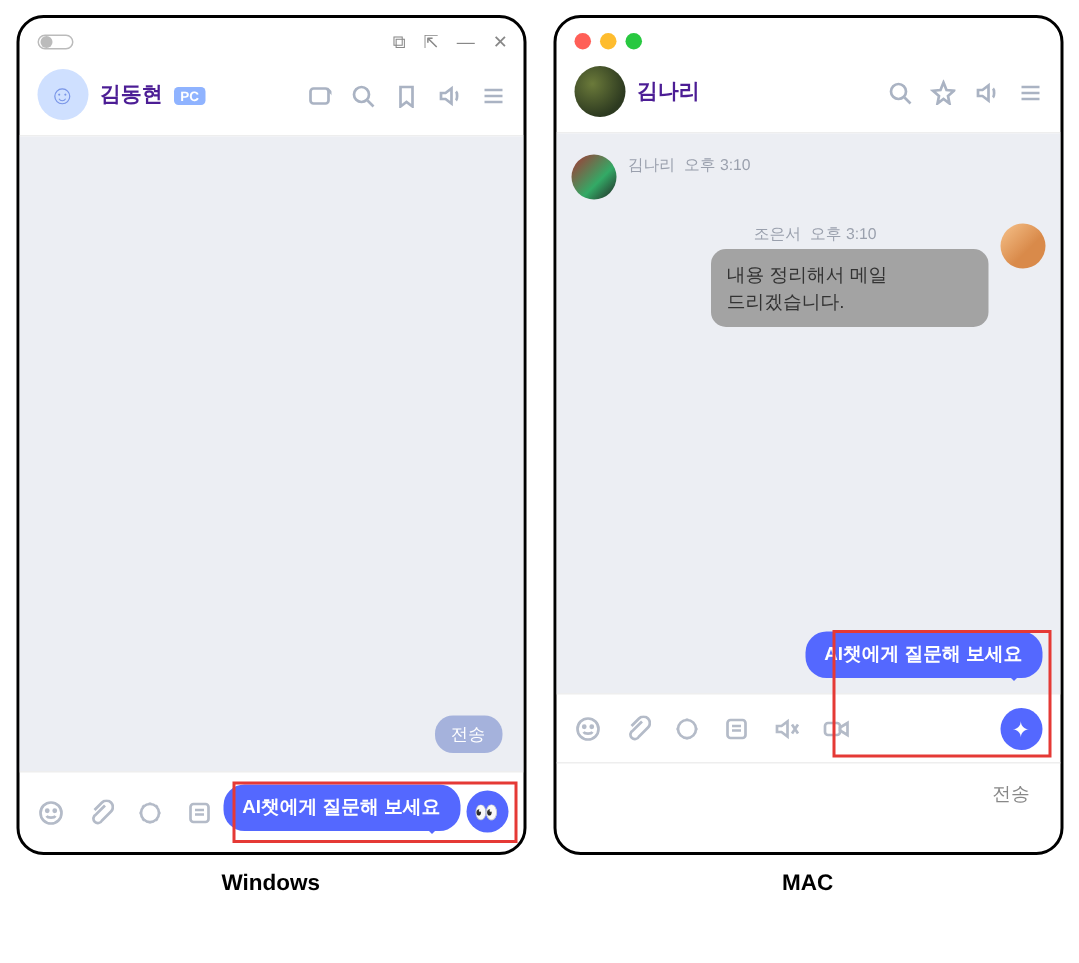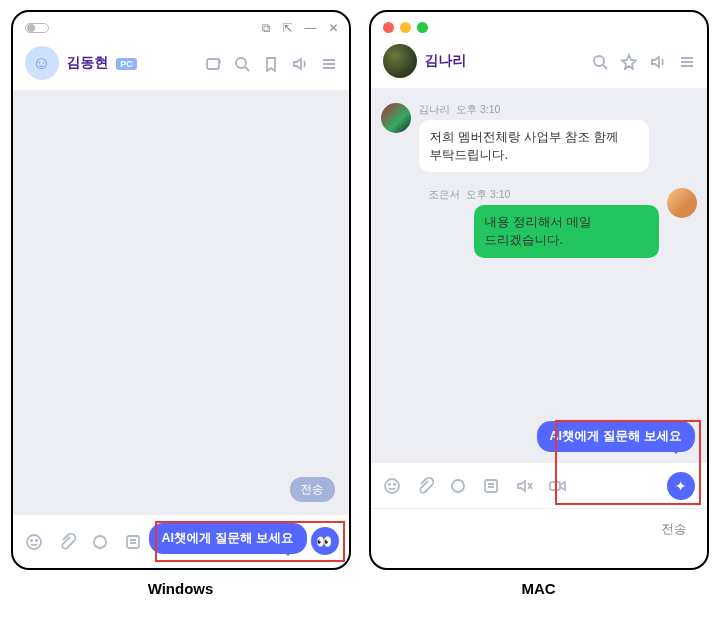"저희 멤버전체랑 사업부 참조 함께" div.bubble { html: <div>저희 멤버전체랑 사업부 참조 함께 부탁드립니다.</div> -> none }
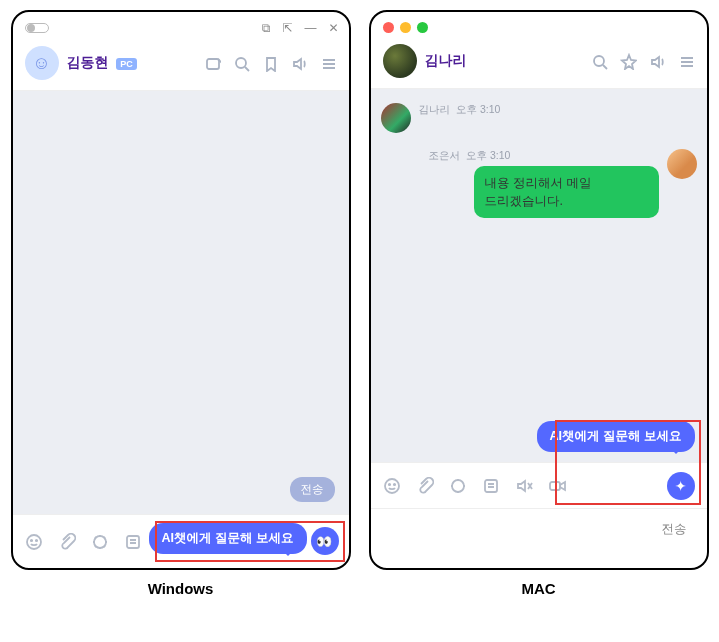"조은서" div.msg-col { align-items: flex-start -> center }
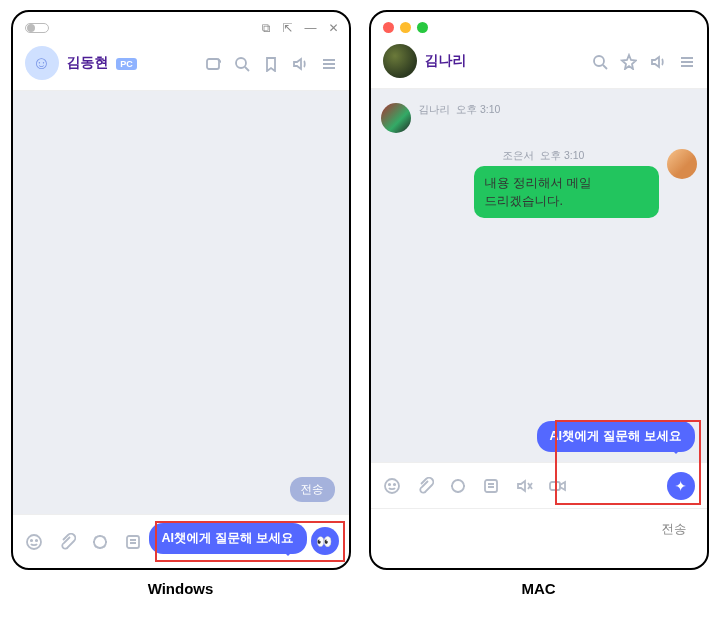"내용 정리해서 메일 드리겠습니다." .bubble.mine { background: #22c55e -> #a3a3a3 }
